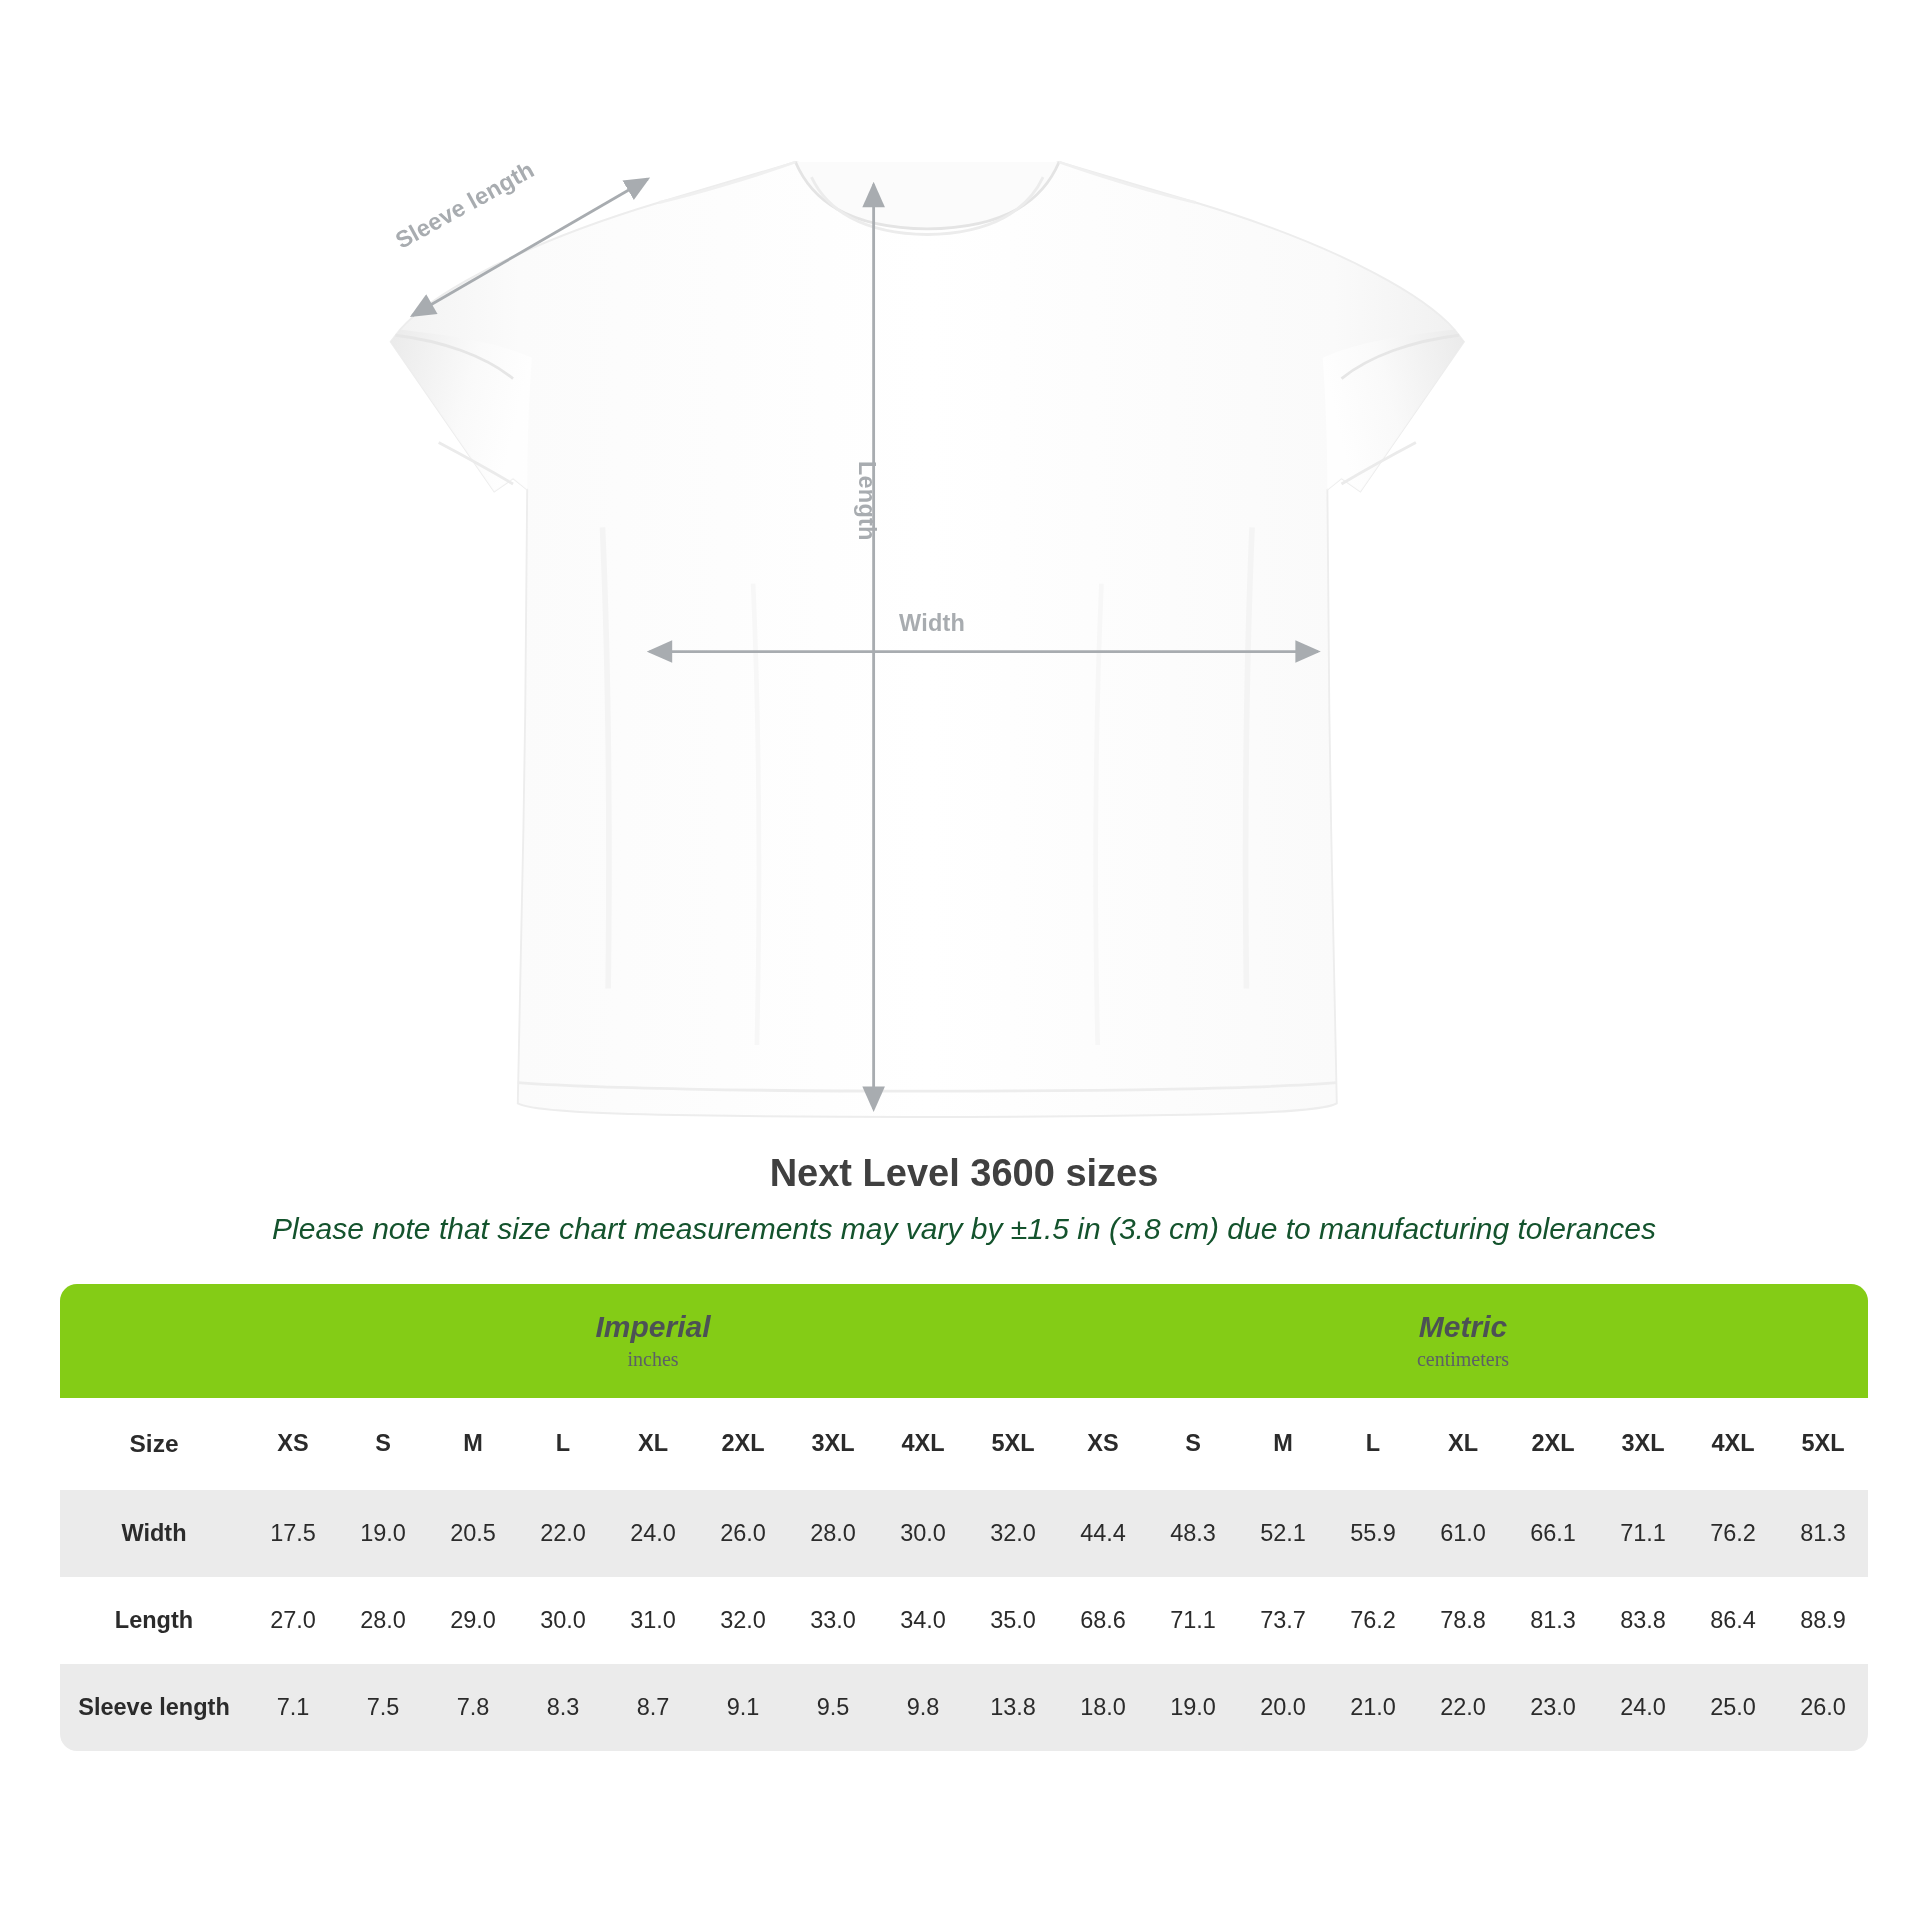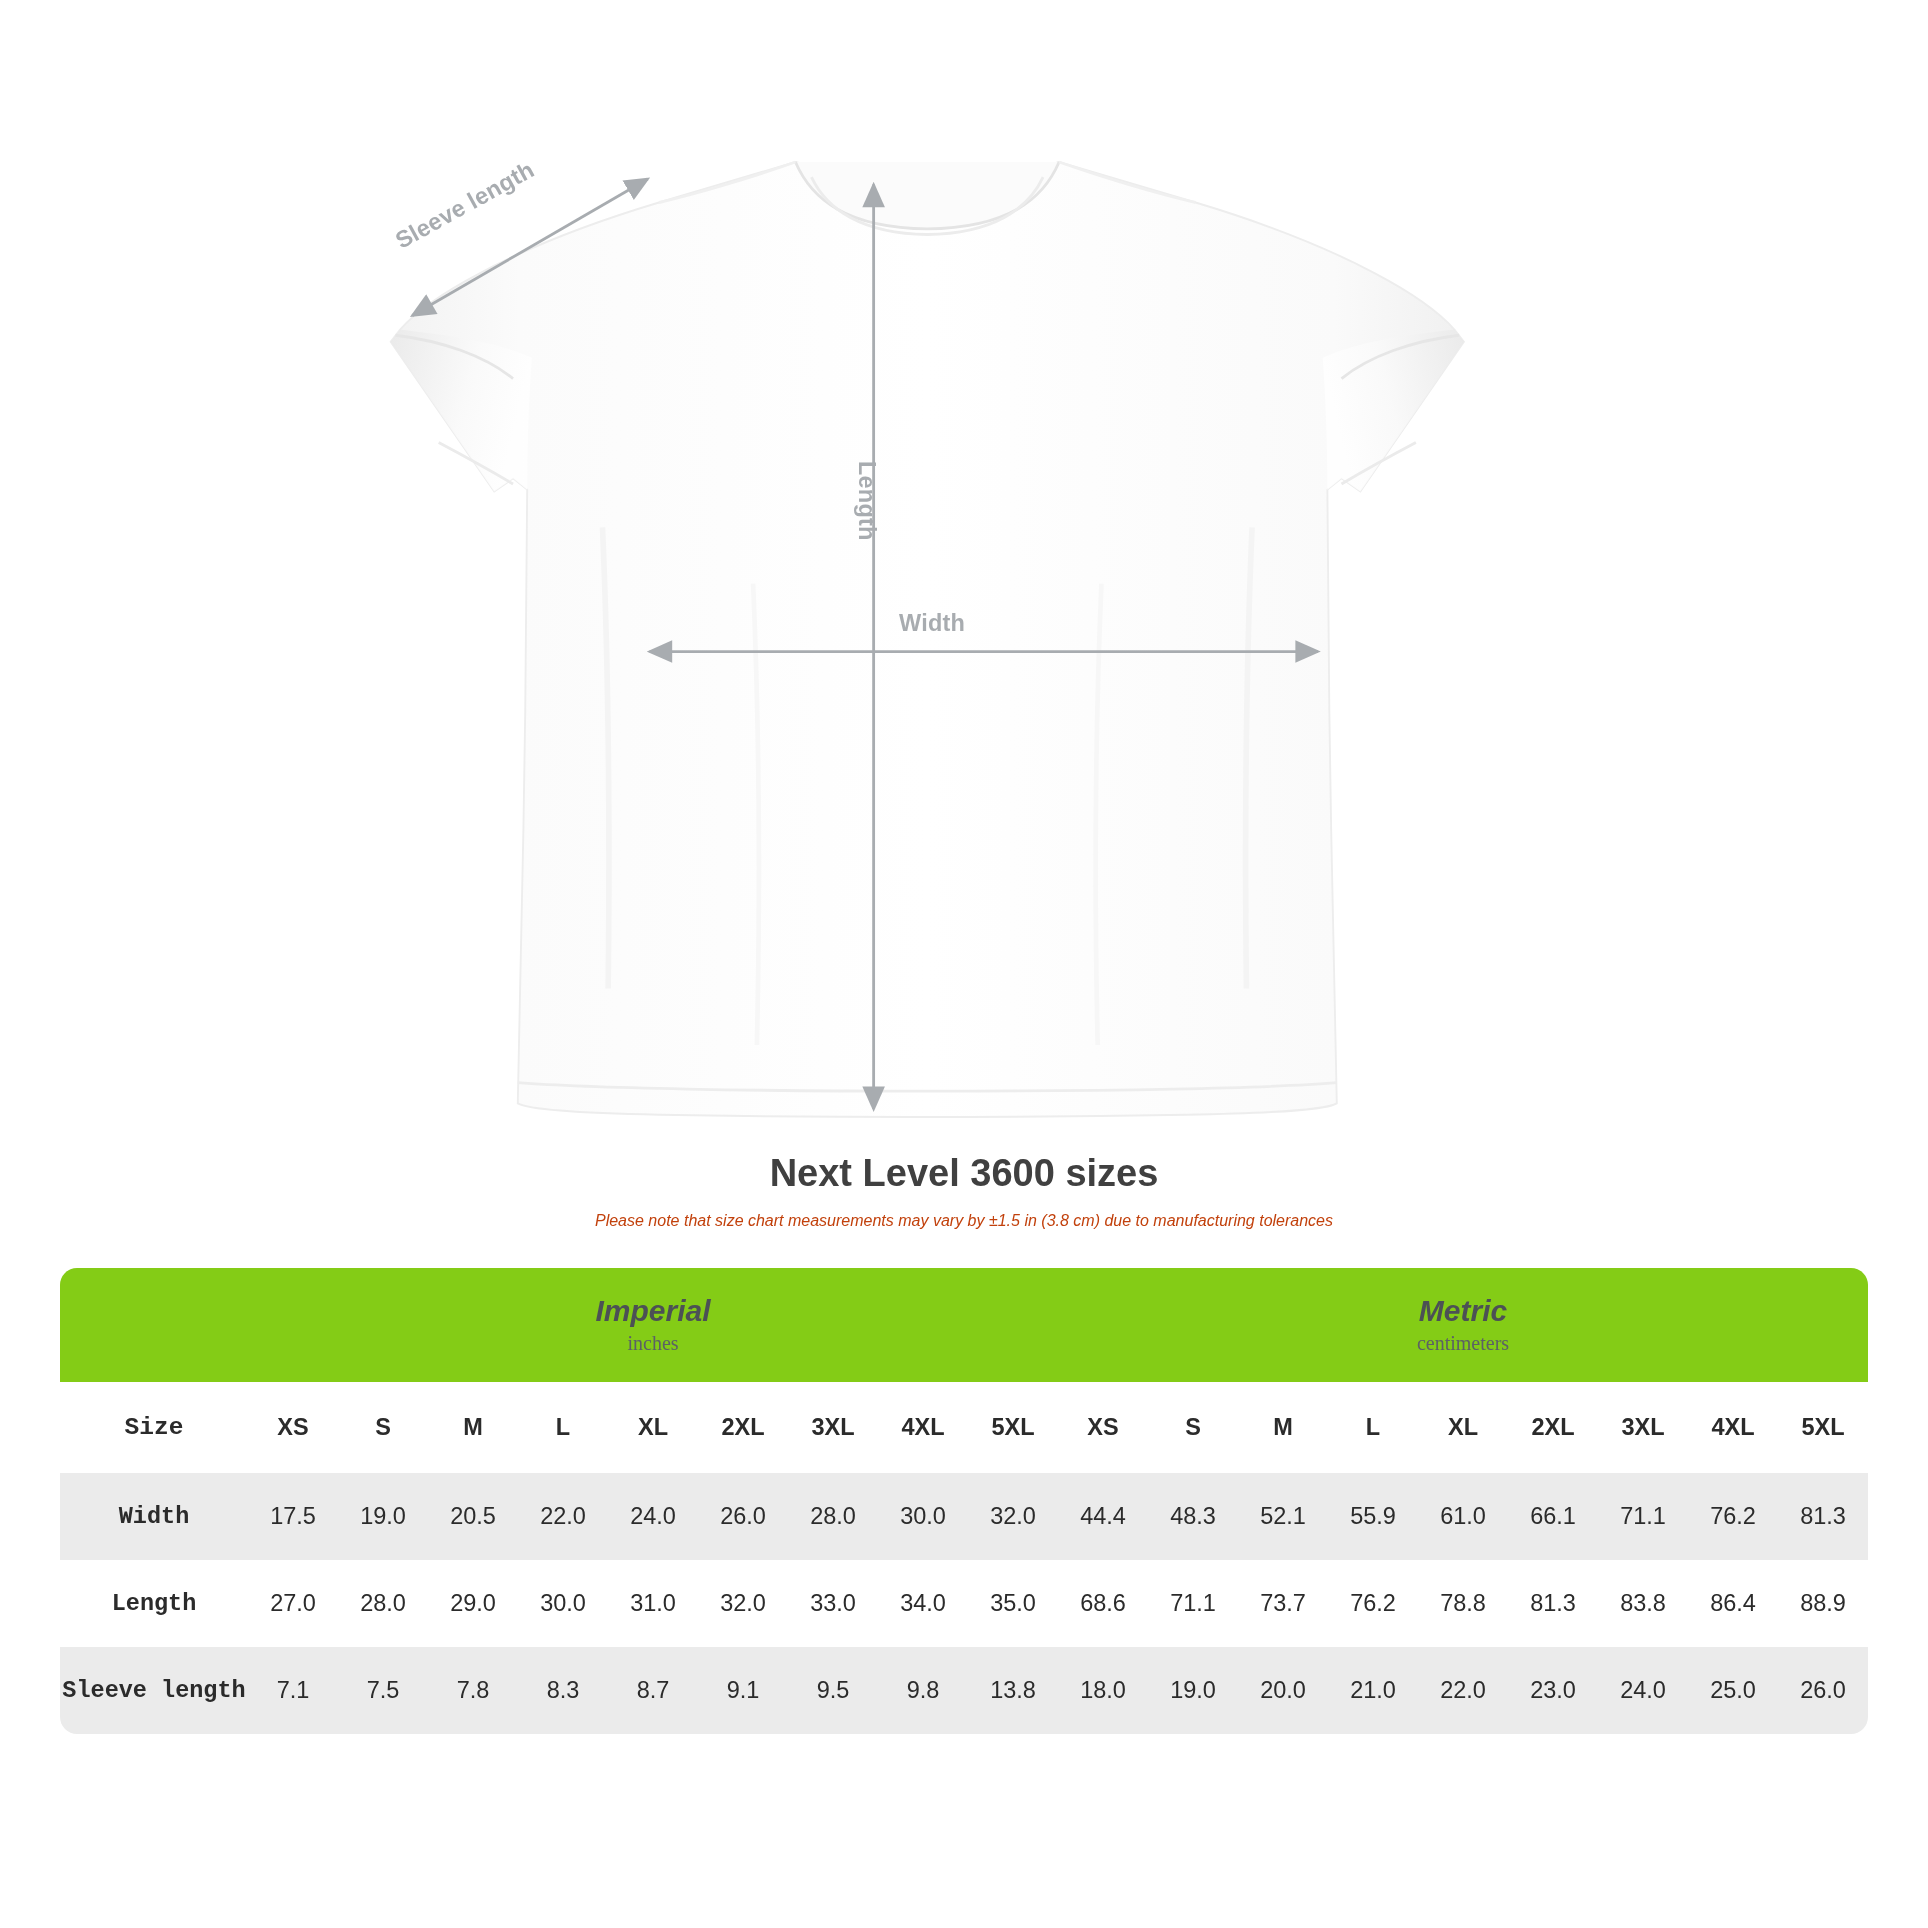"Please note that size chart" .subtitle { color: #c2410c -> #14532d; font-size: 16px -> 30px }
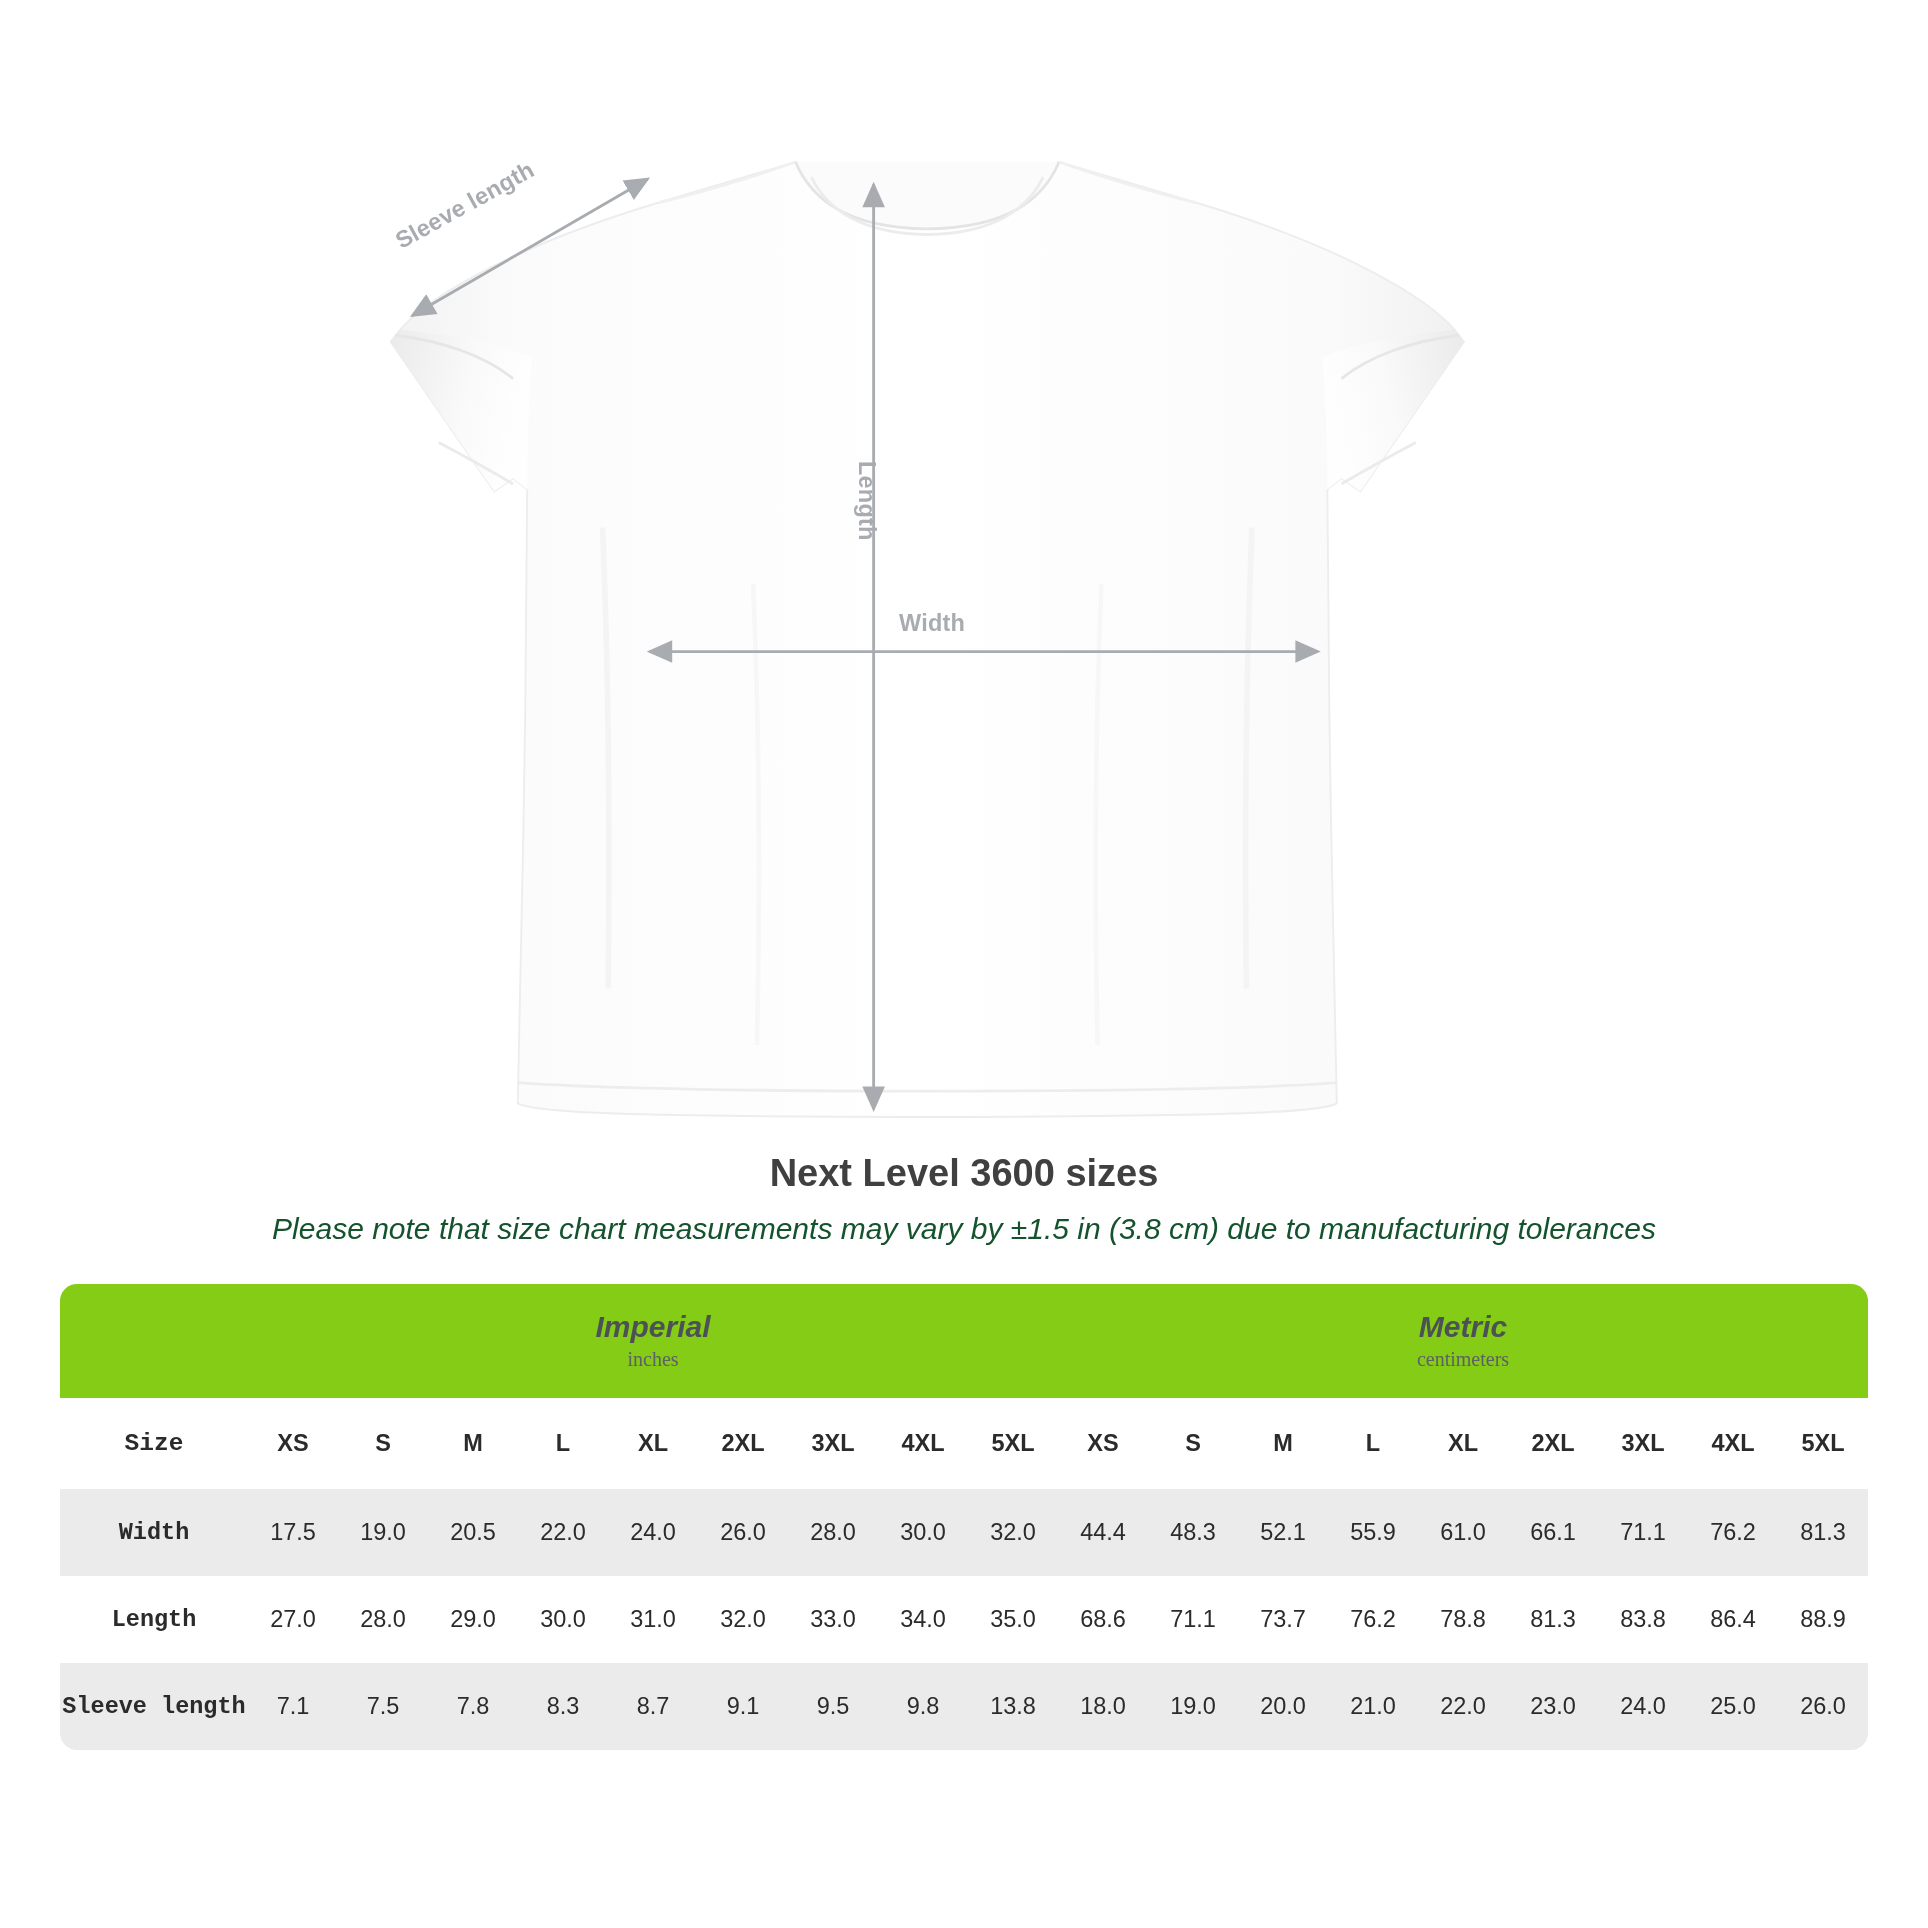"Size" .label-col { font-family: Liberation Mono, monospace -> none }
